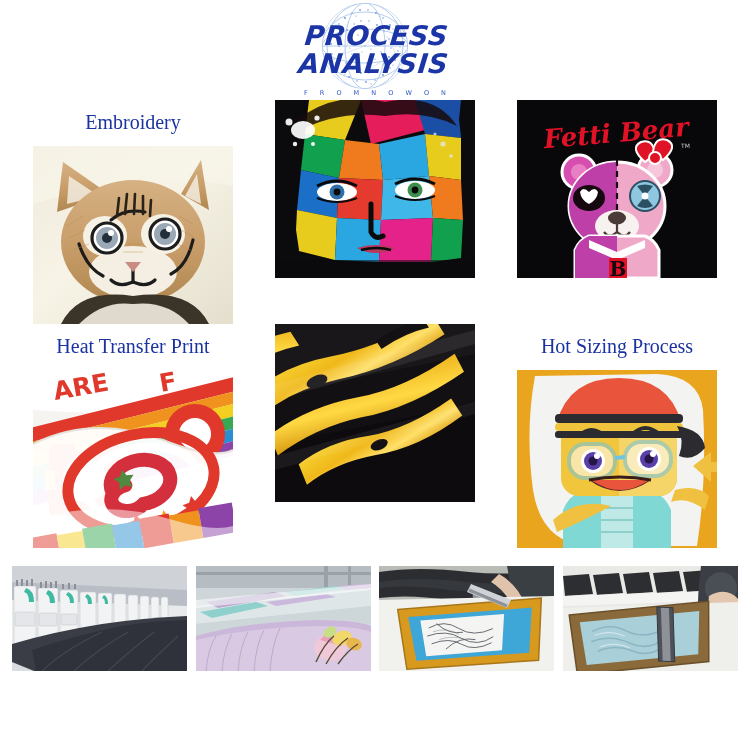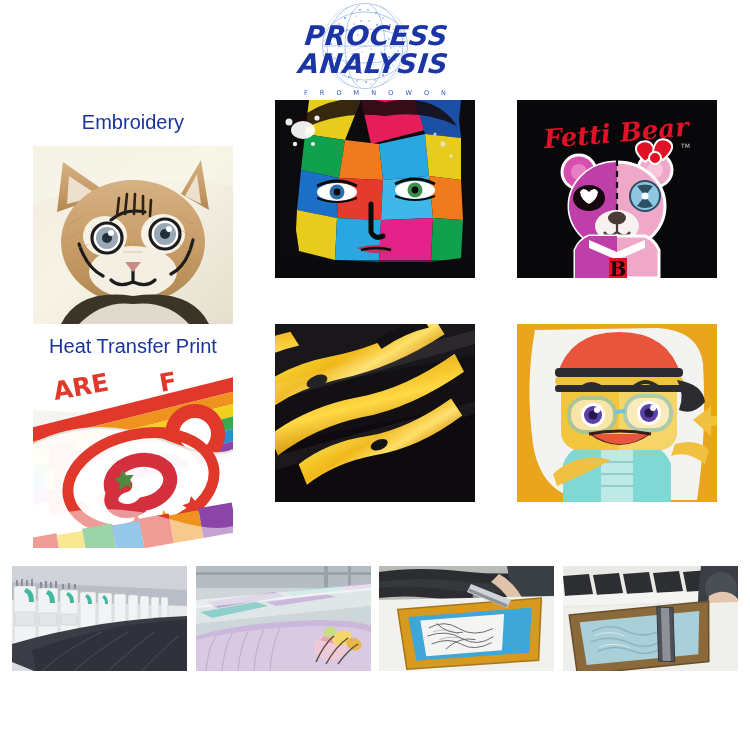"Embroidery" .cell-label { font-family: Liberation Sans, sans-serif -> Liberation Serif, serif }
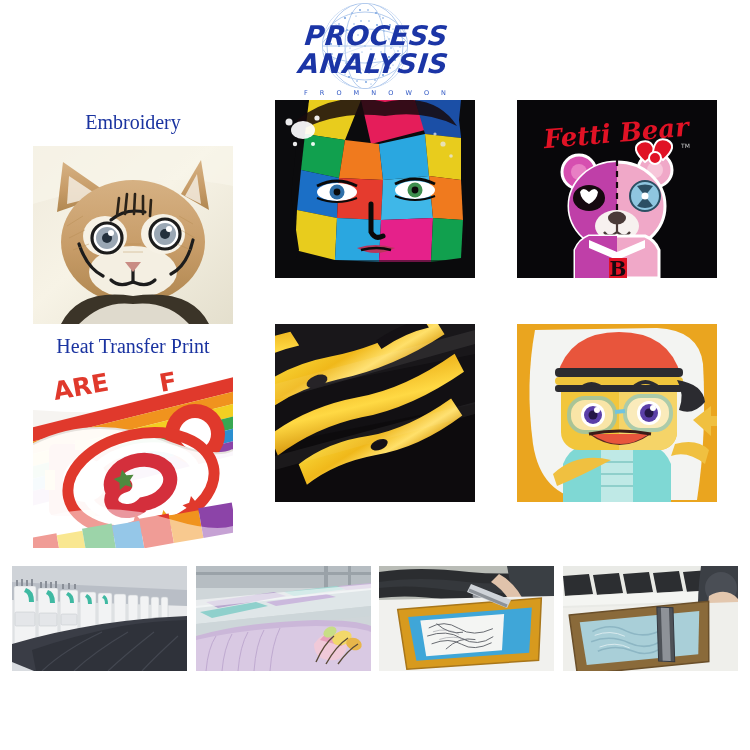"Hot Sizing Process" div.cell-label { html: none -> <div>Hot Sizing Process</div> }
